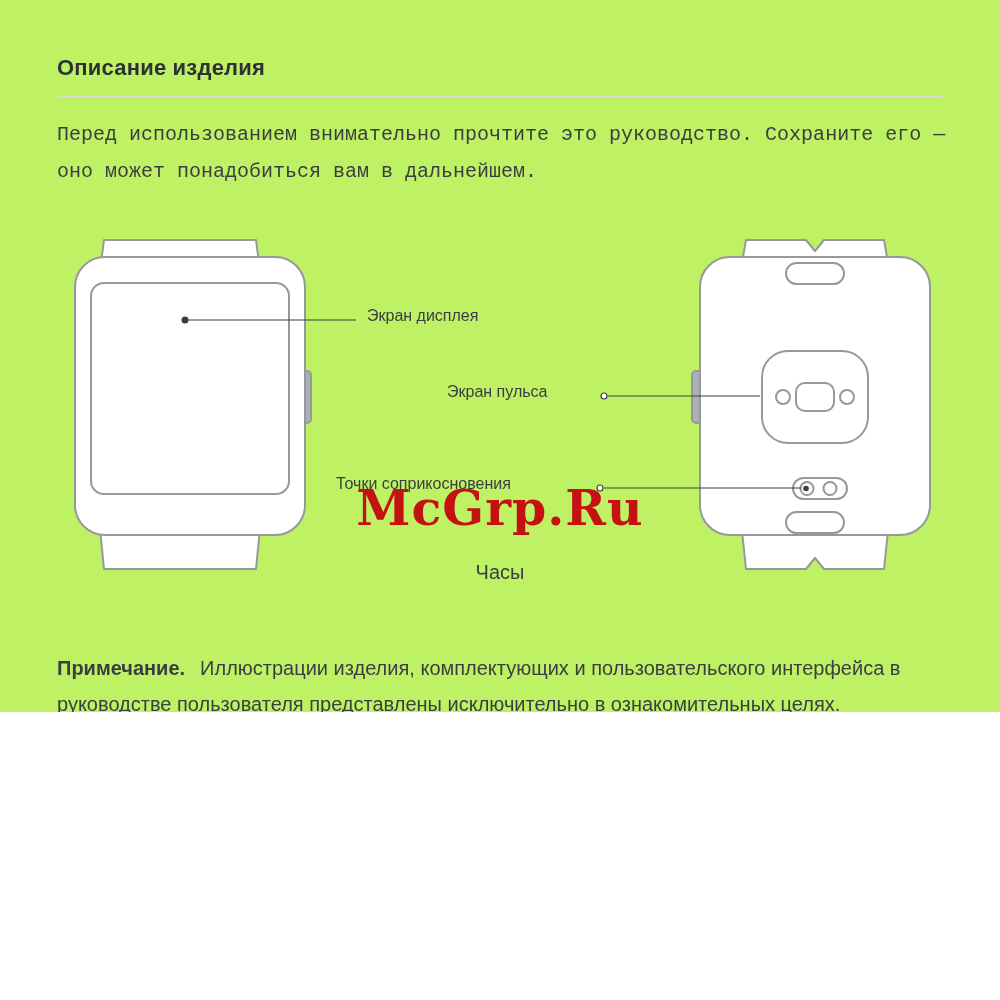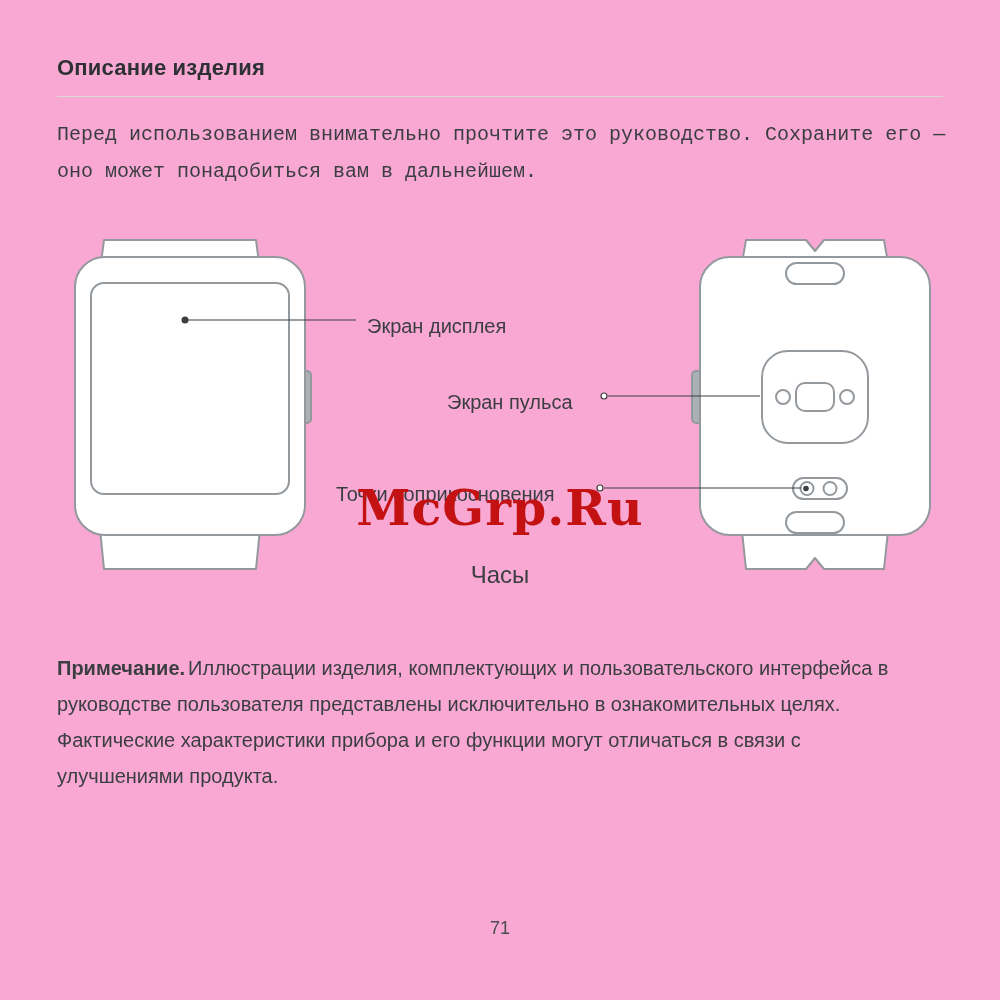"Описание изделия" .page { background: #f9a8d4 -> #bef264; height: 1000px -> 712px }
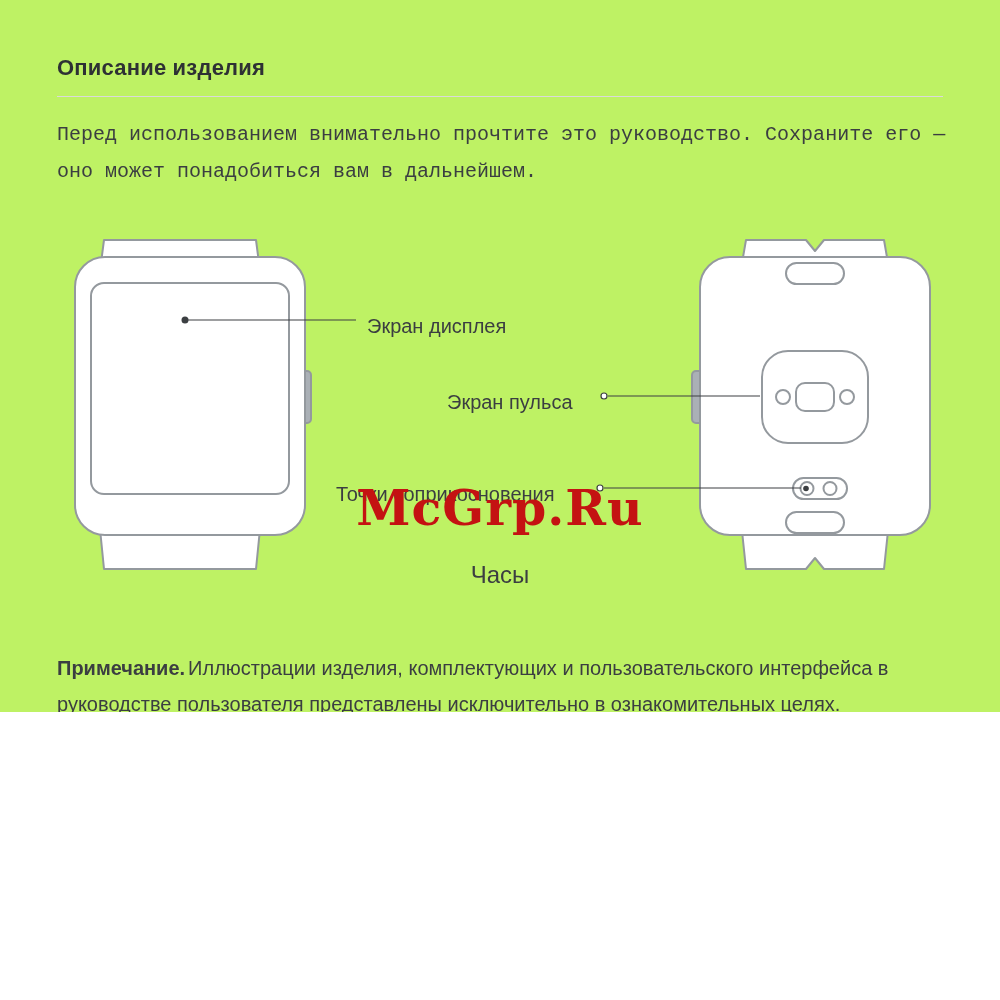"Экран дисплея" .callout { font-size: 20px -> 16px; margin-top: 8px -> none }
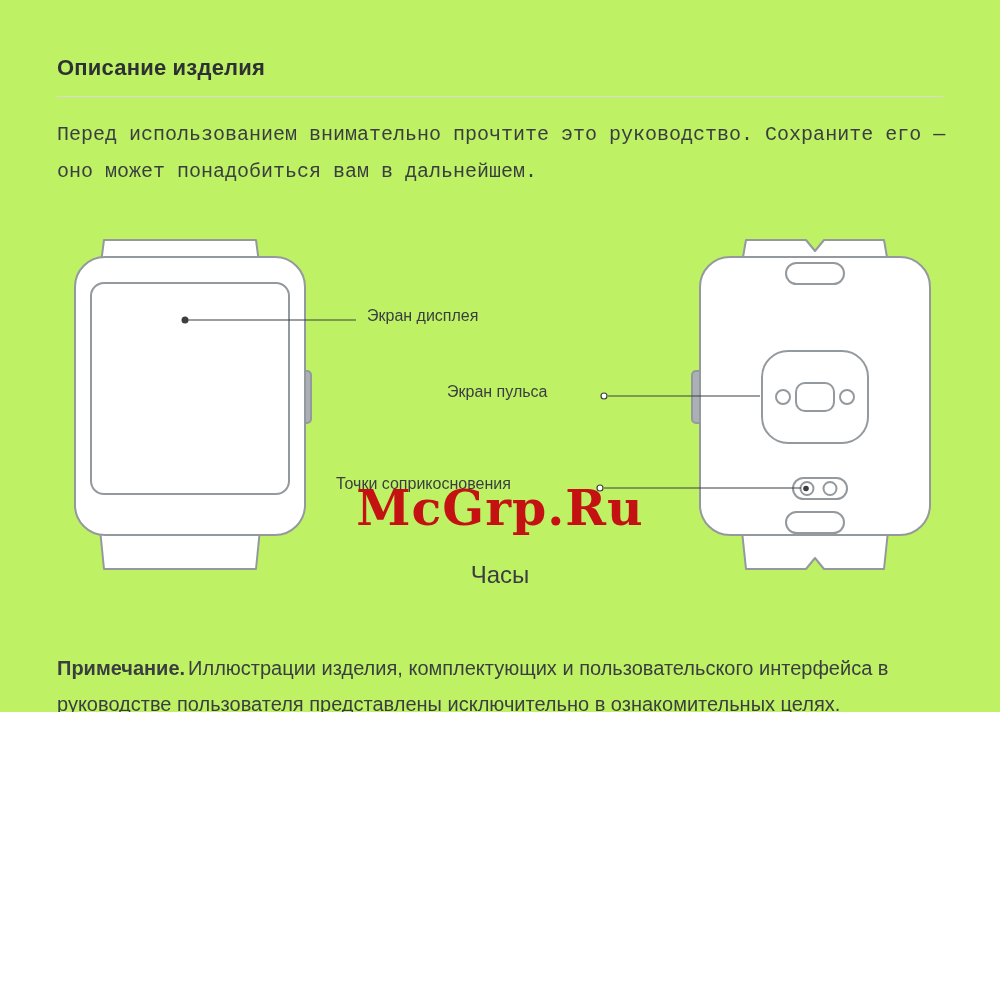"Часы" .caption { font-size: 24px -> 20px }
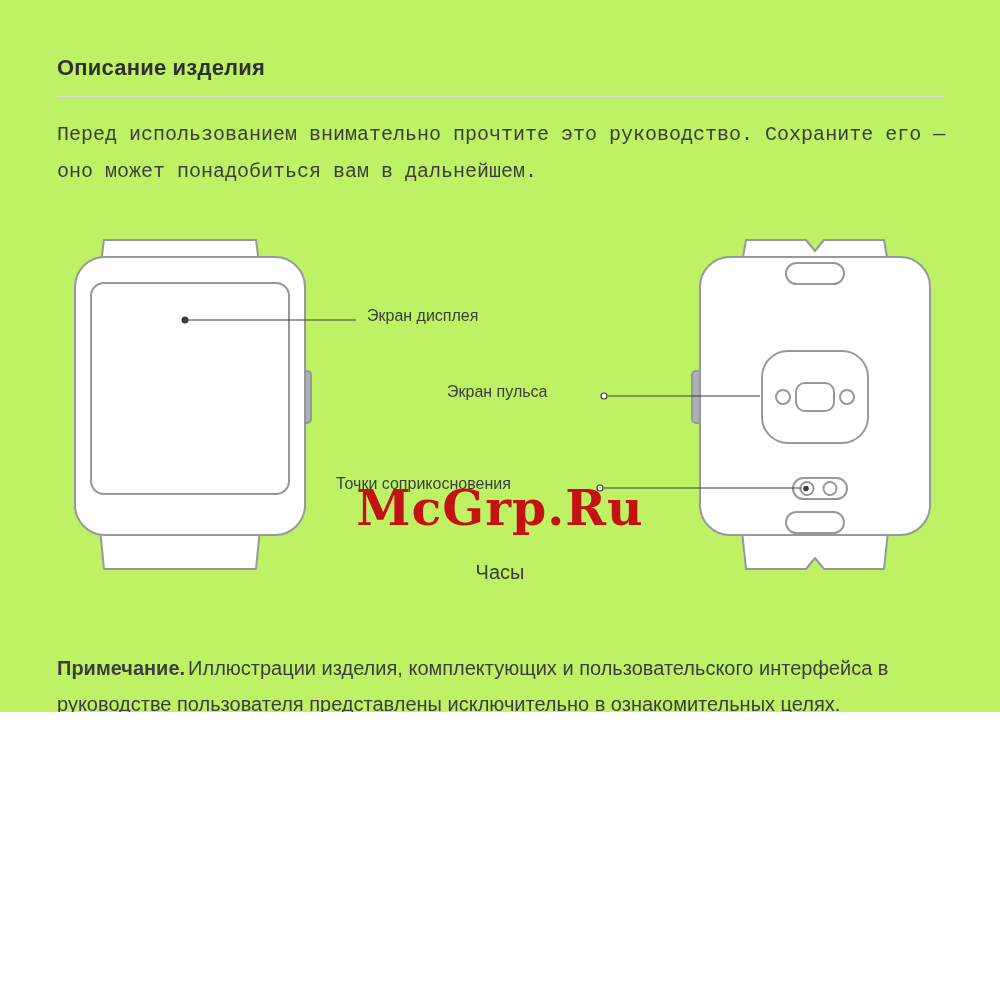"Примечание." .note .note-label { margin-right: 3px -> 15px }
